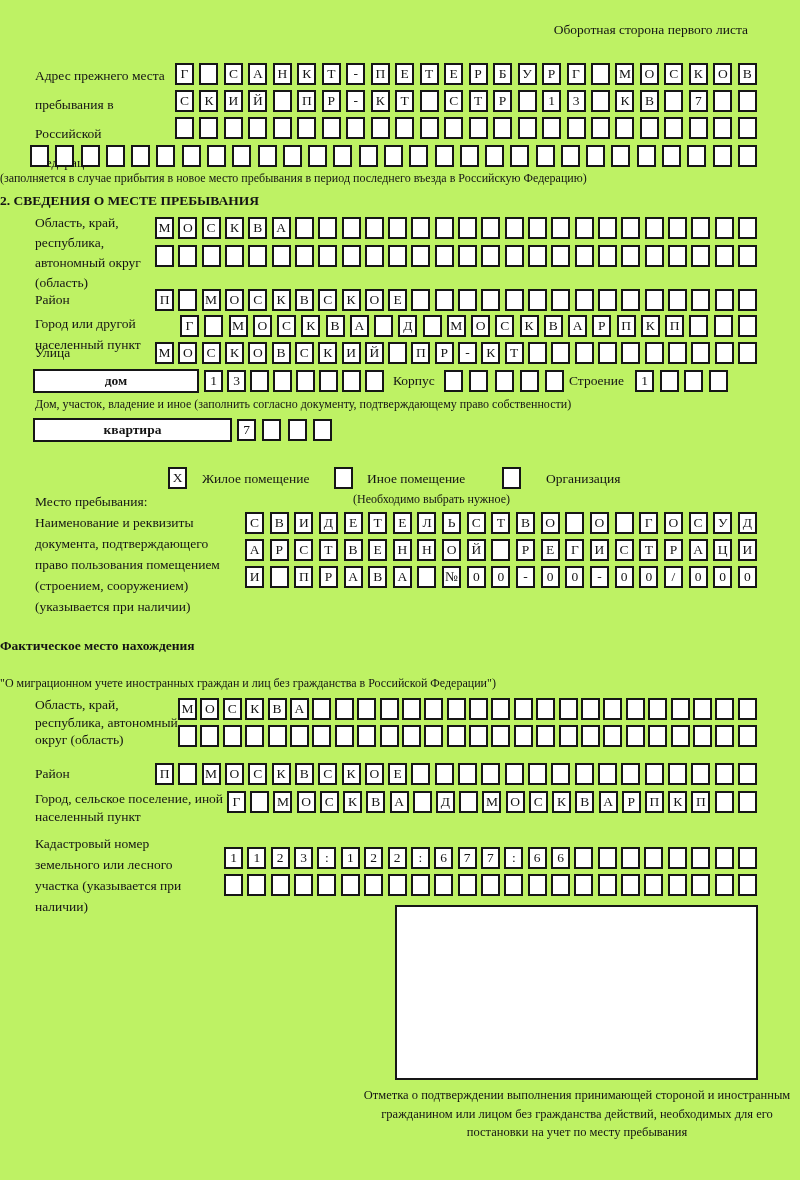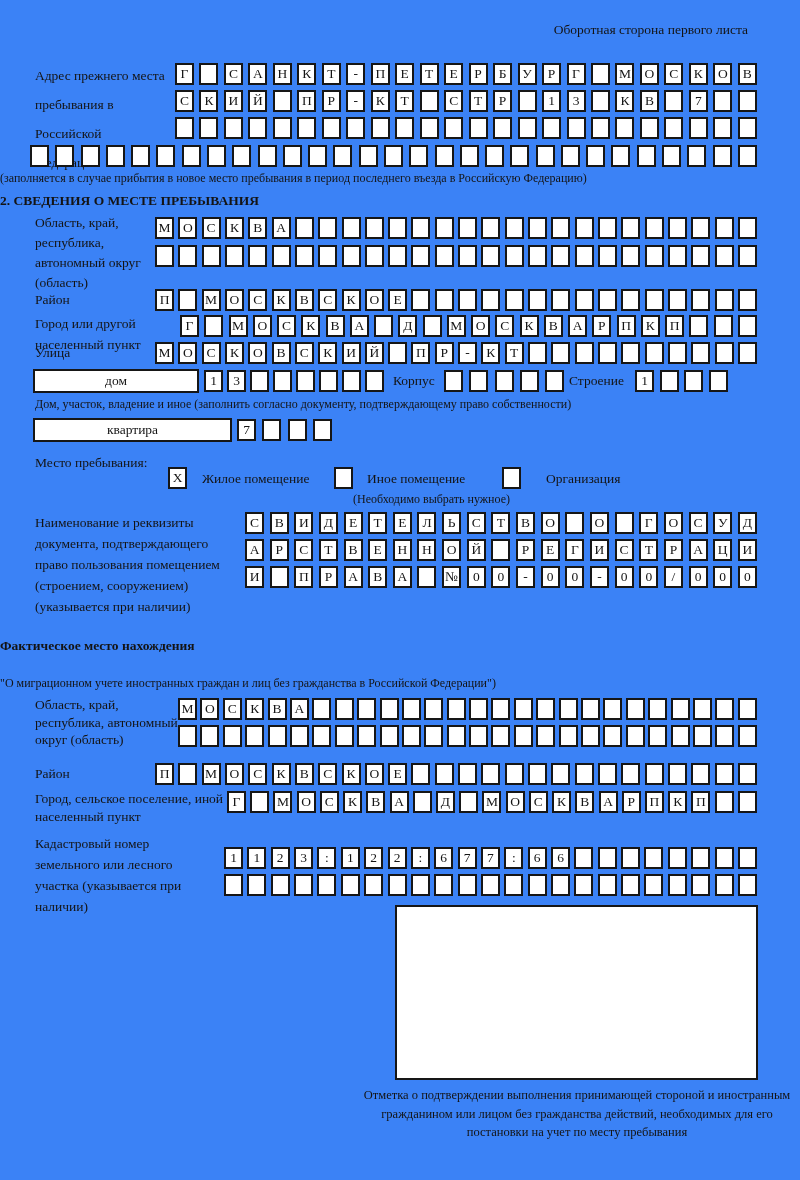"Оборотная сторона первого листа" #page { background: #3b82f6 -> #bef264 }
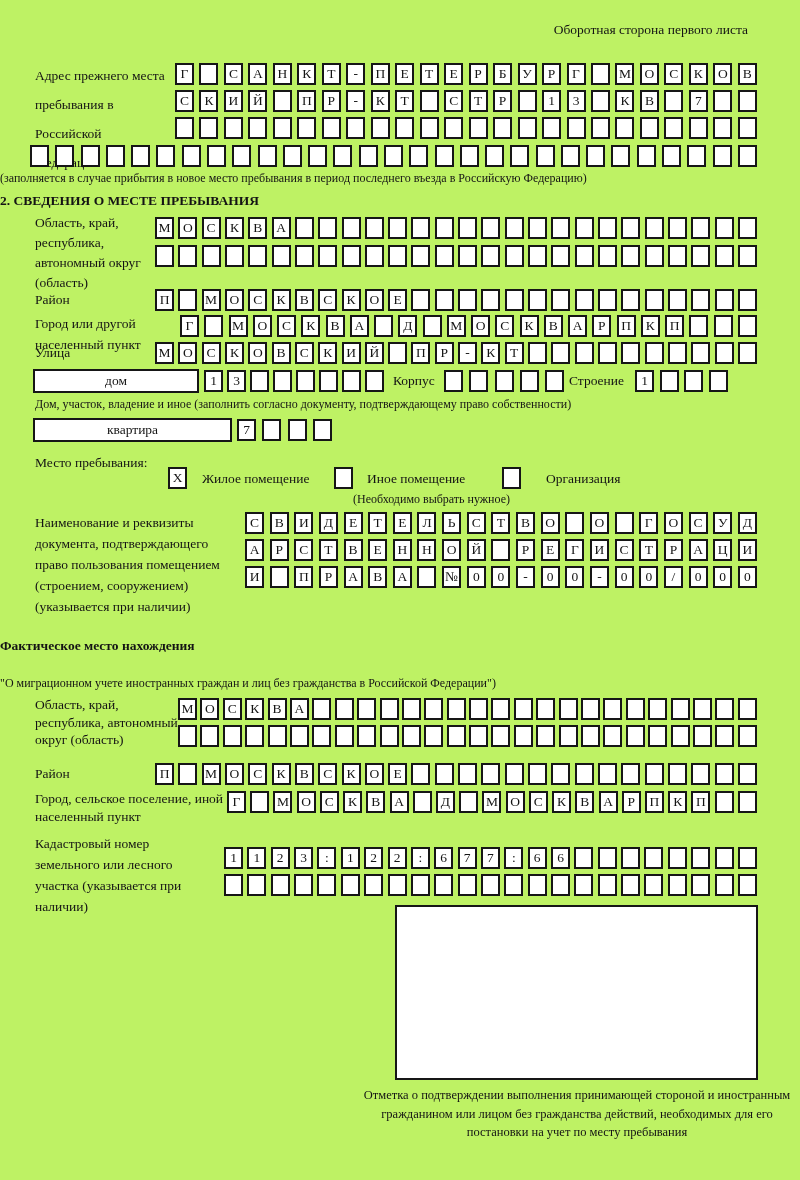"дом" .wbox { font-weight: none -> bold }
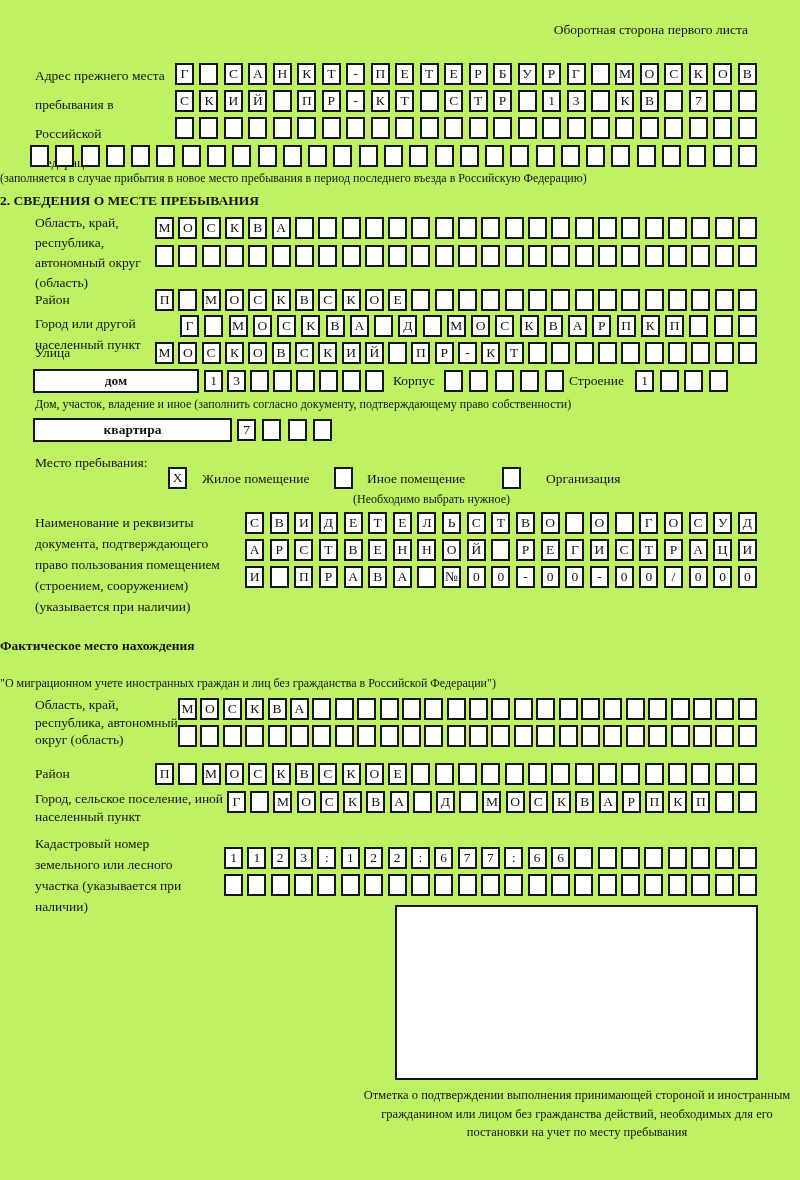"Место пребывания:" div.lbl { top: 453px -> 492px }
